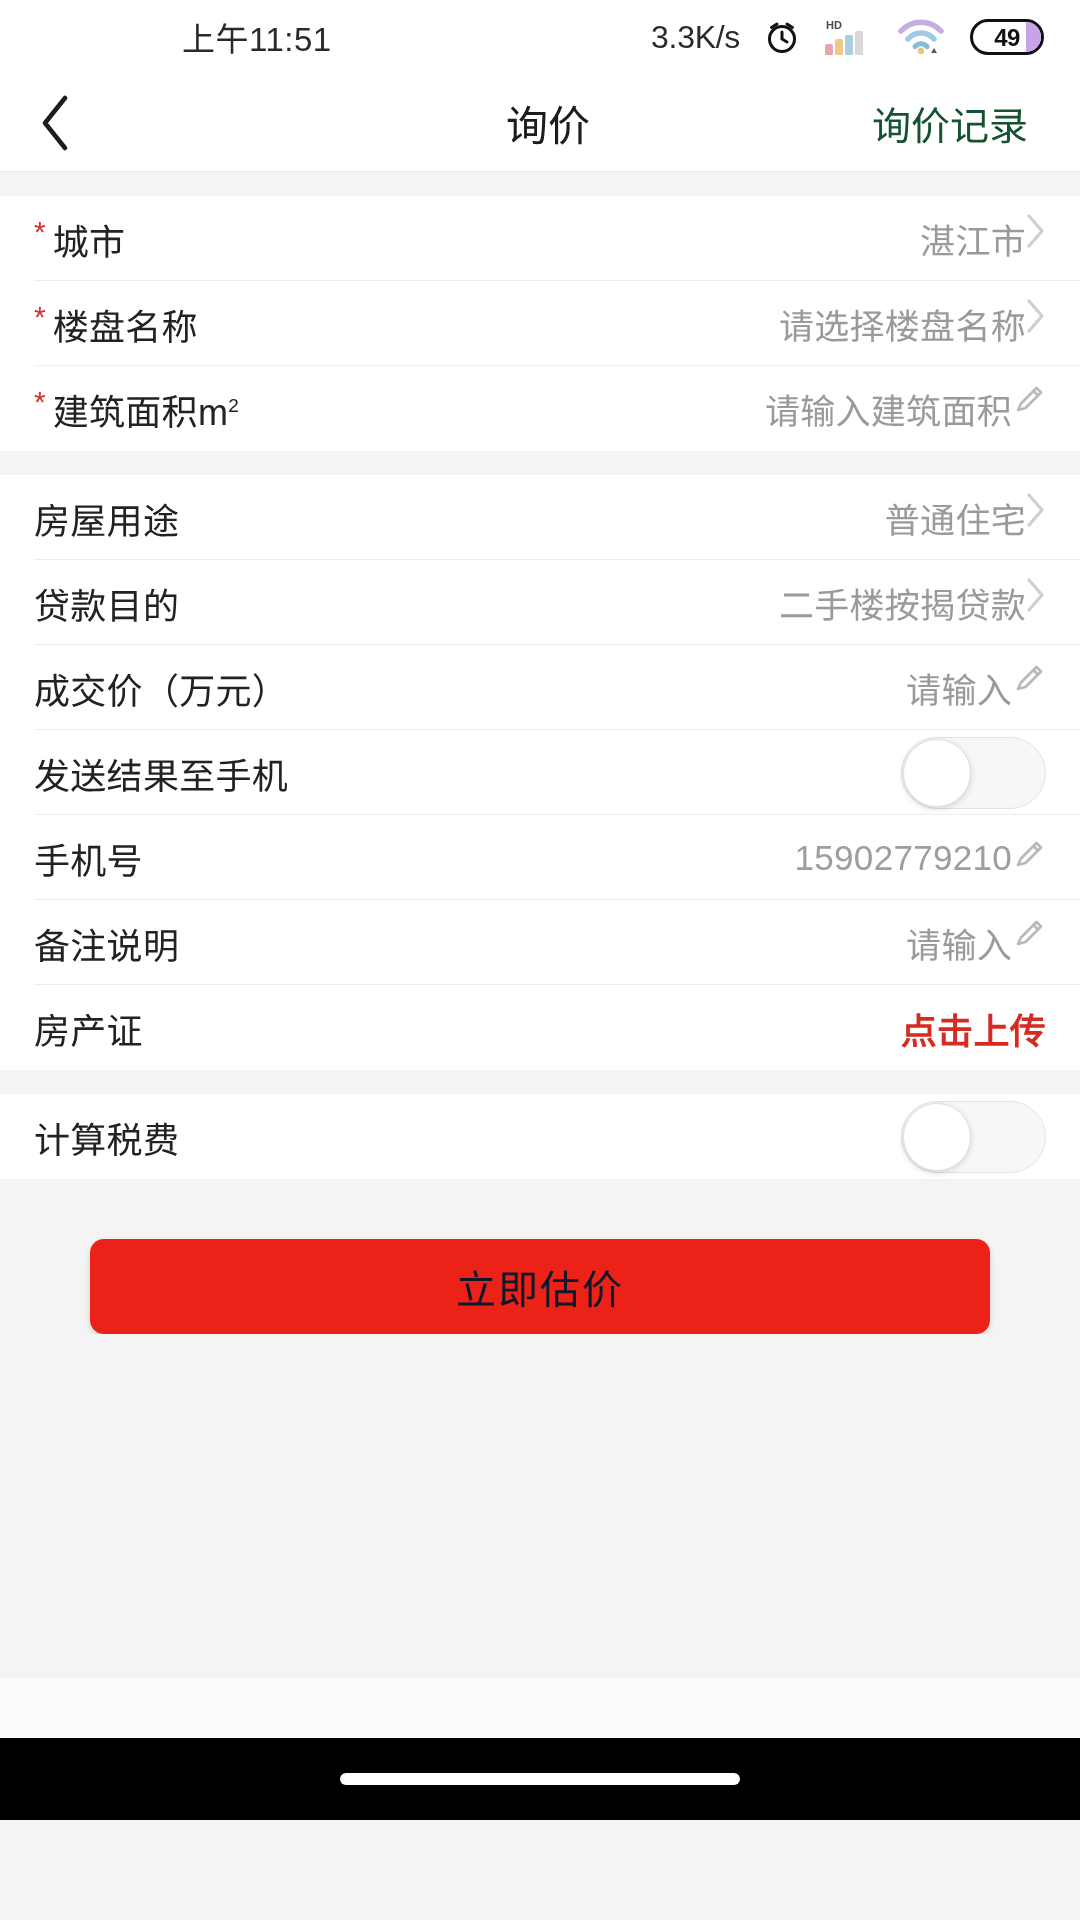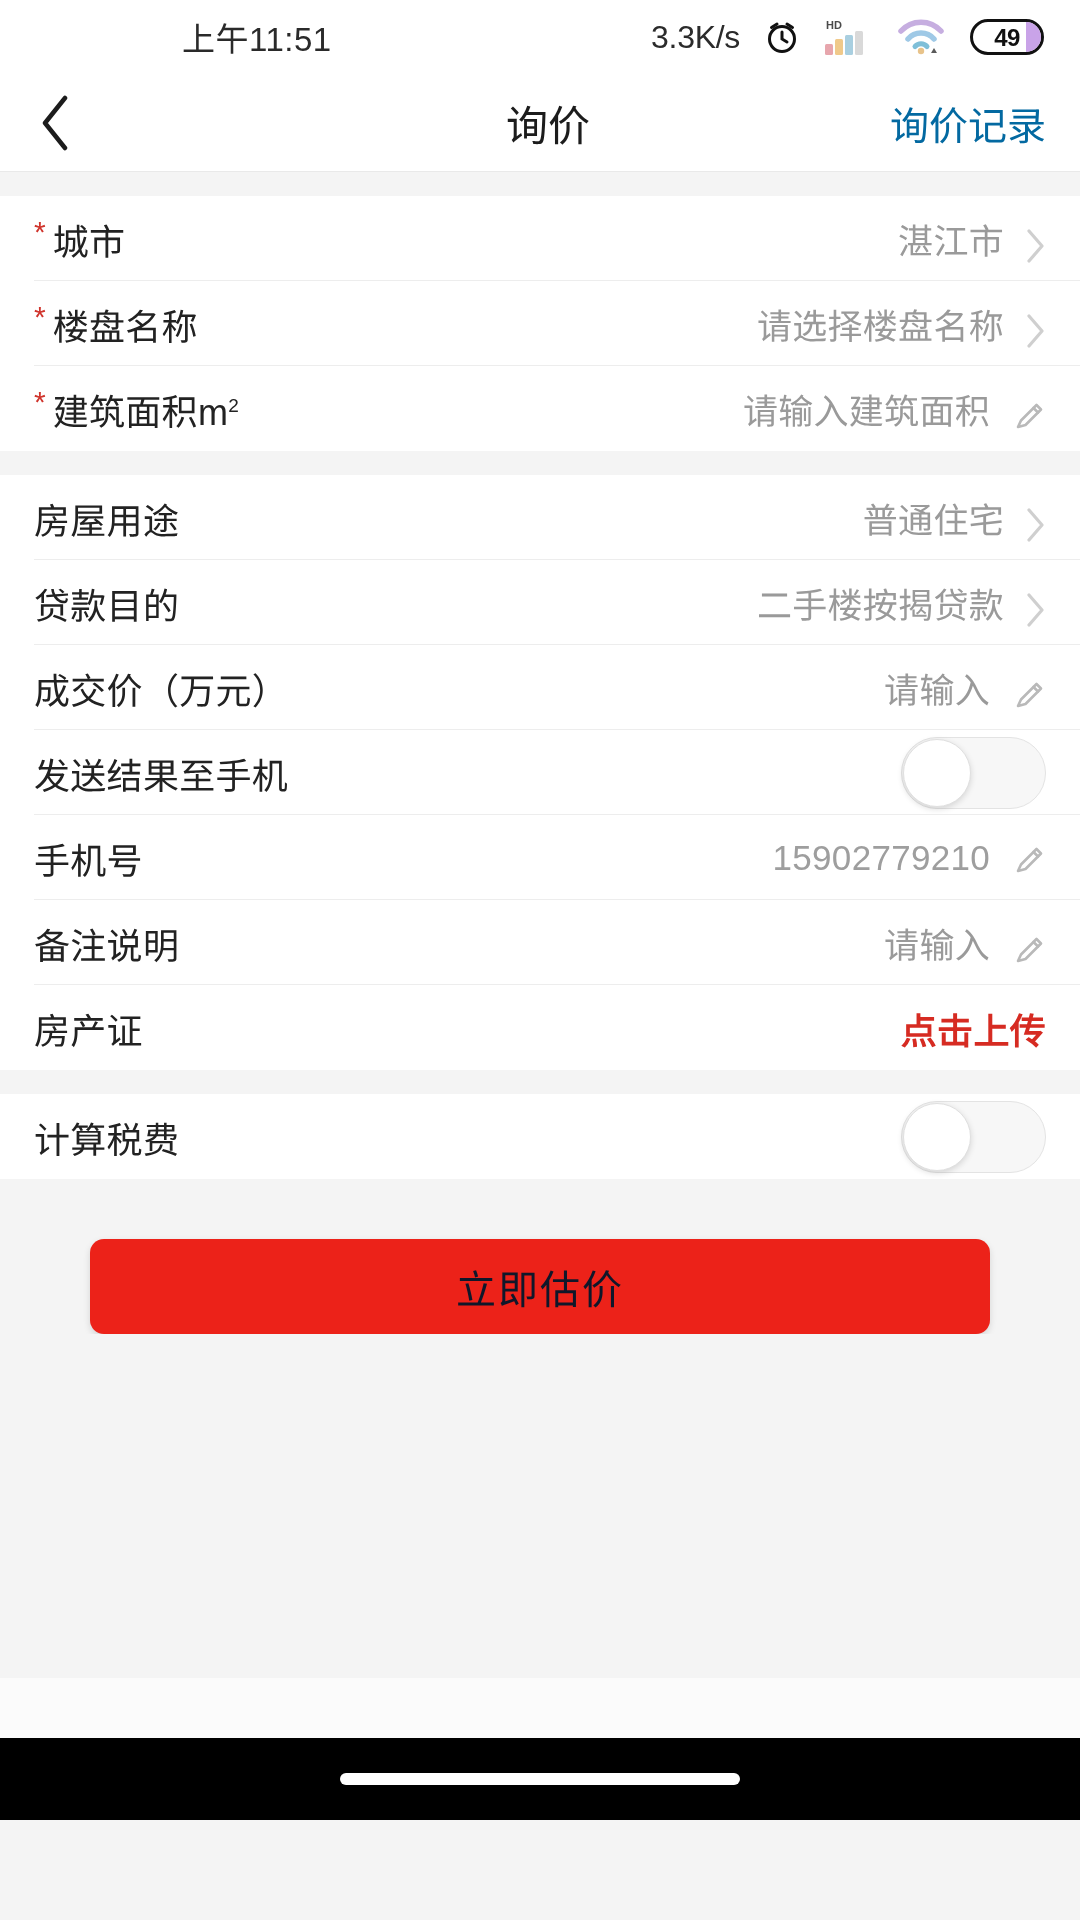"询价记录" .nav-action { color: #0369a1 -> #14532d; padding-right: 34px -> 52px }
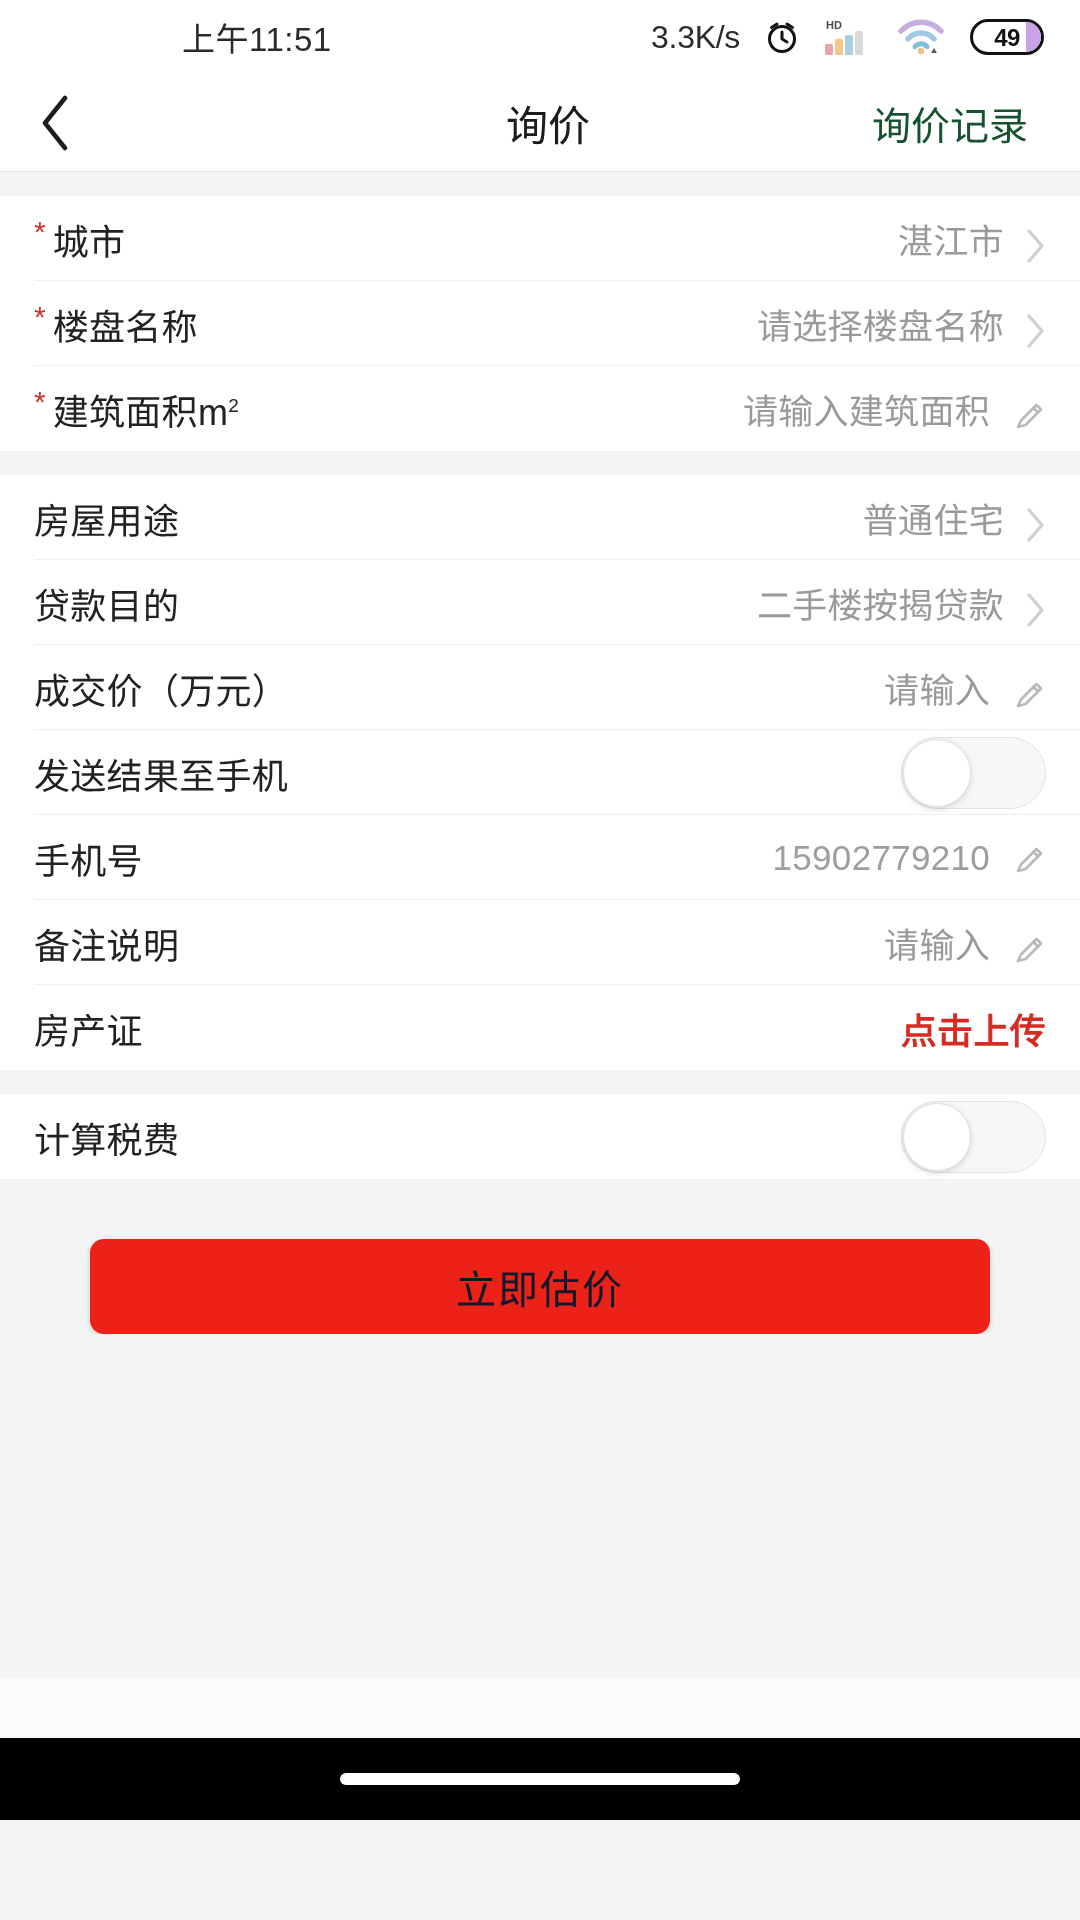"湛江市" .row-right { align-items: flex-end -> flex-start; gap: 22px -> 0 }
